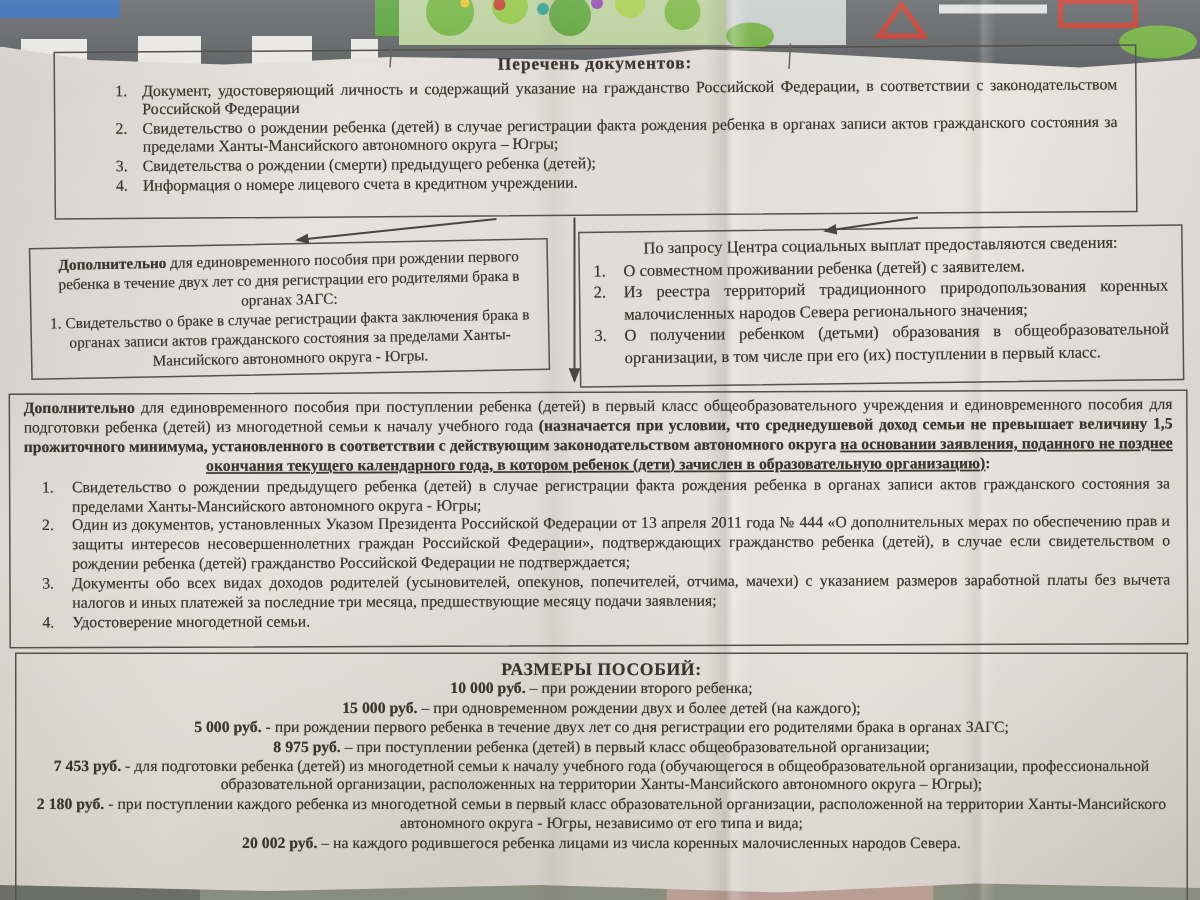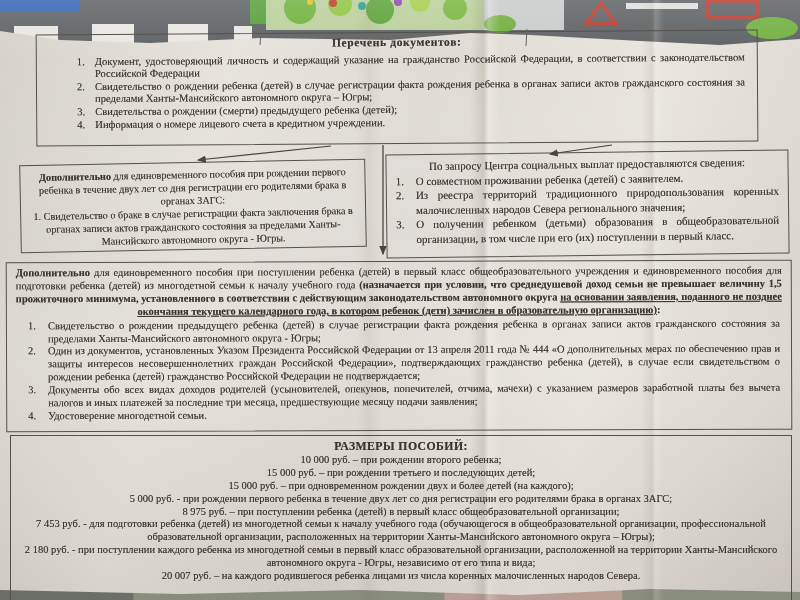"10 000 руб." .benefit-entry .amt { font-weight: normal -> bold }
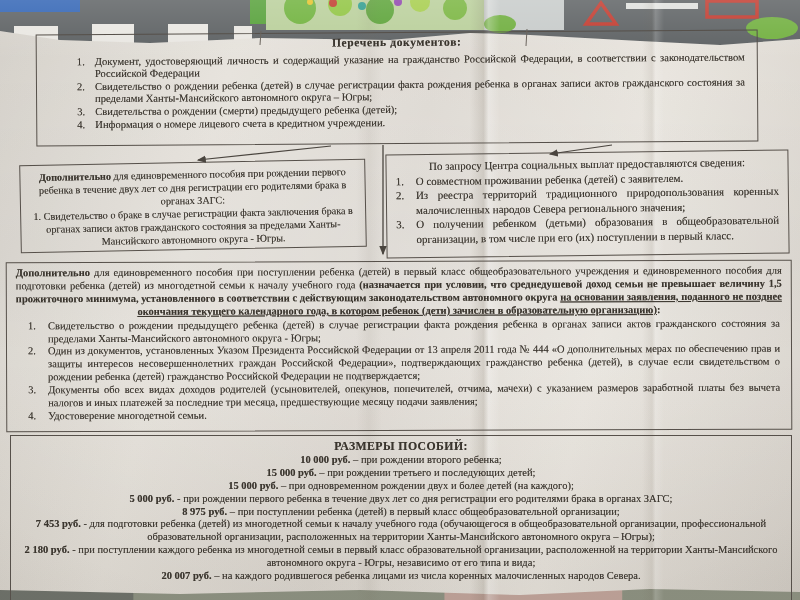"15 000 руб. – при рождении" div.benefit-entry { html: <div><span>15 000 руб.</span><span> – при рождении третьего и последующих детей;</span></div> -> none }
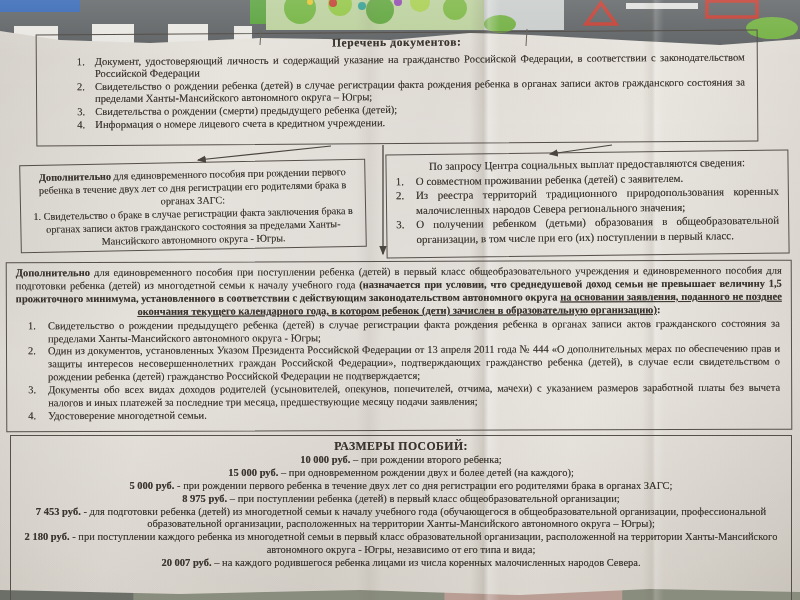"20 007 руб." span.amt { text: 20 007 -> 20 002 }
